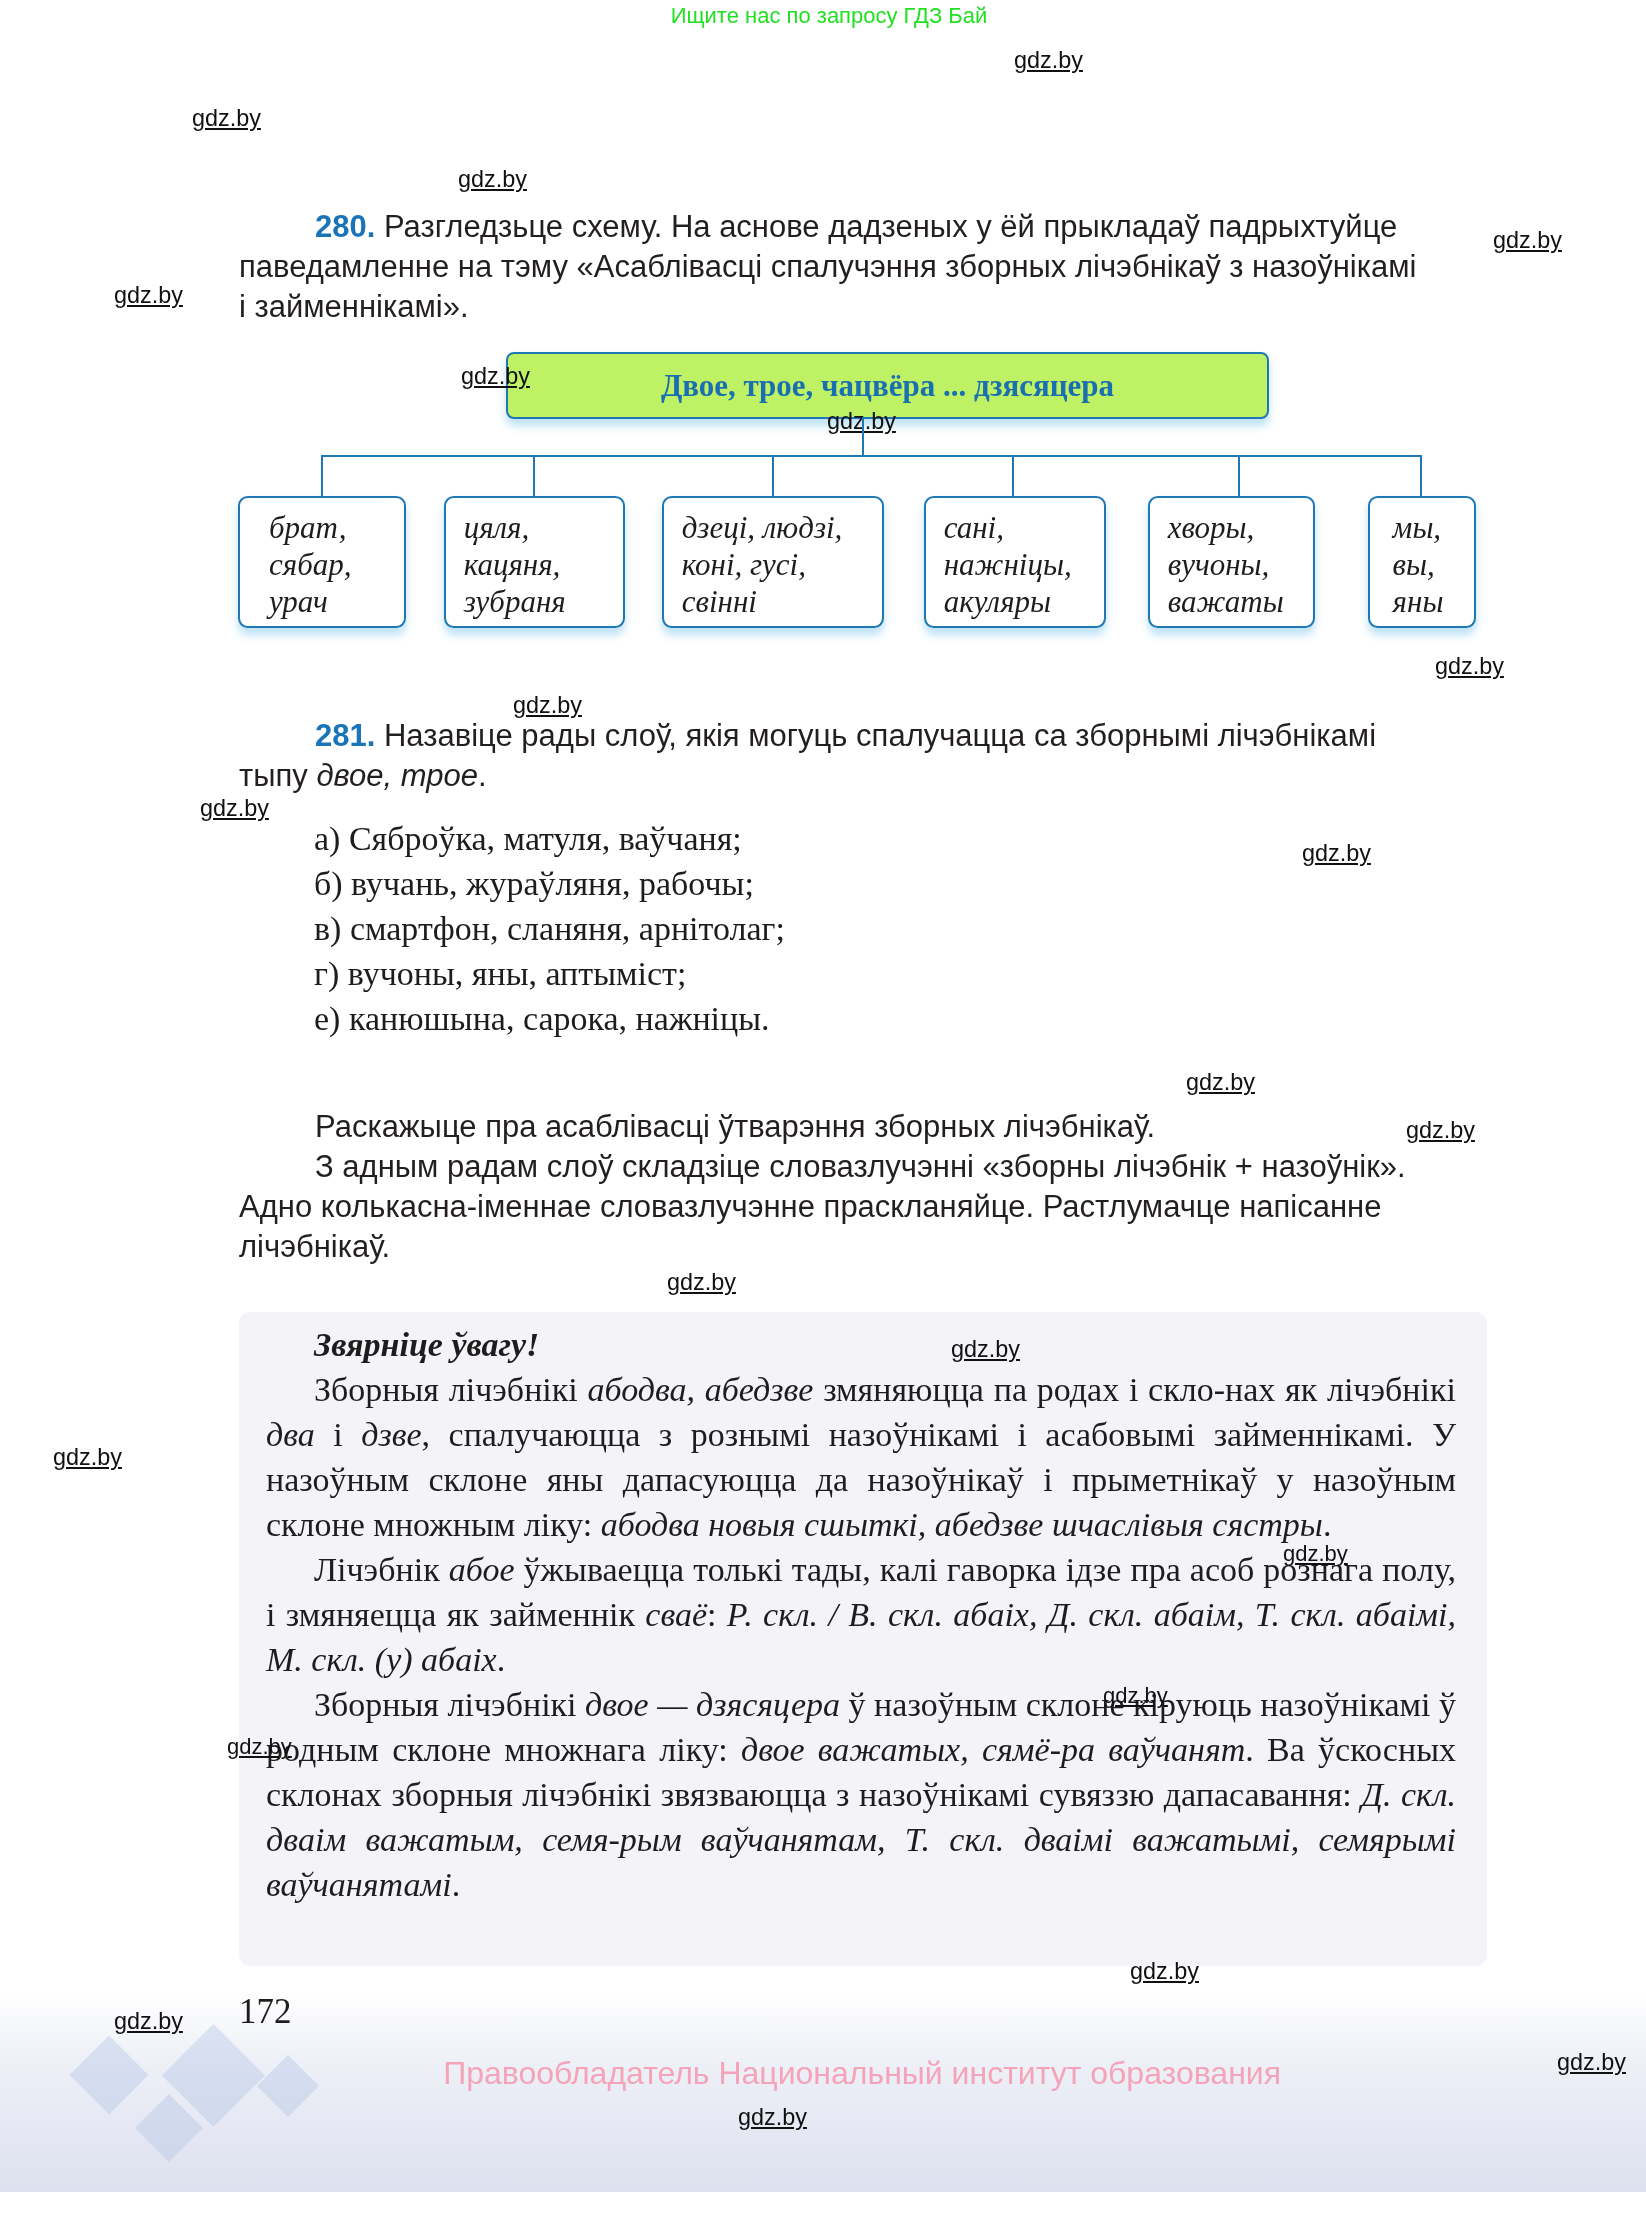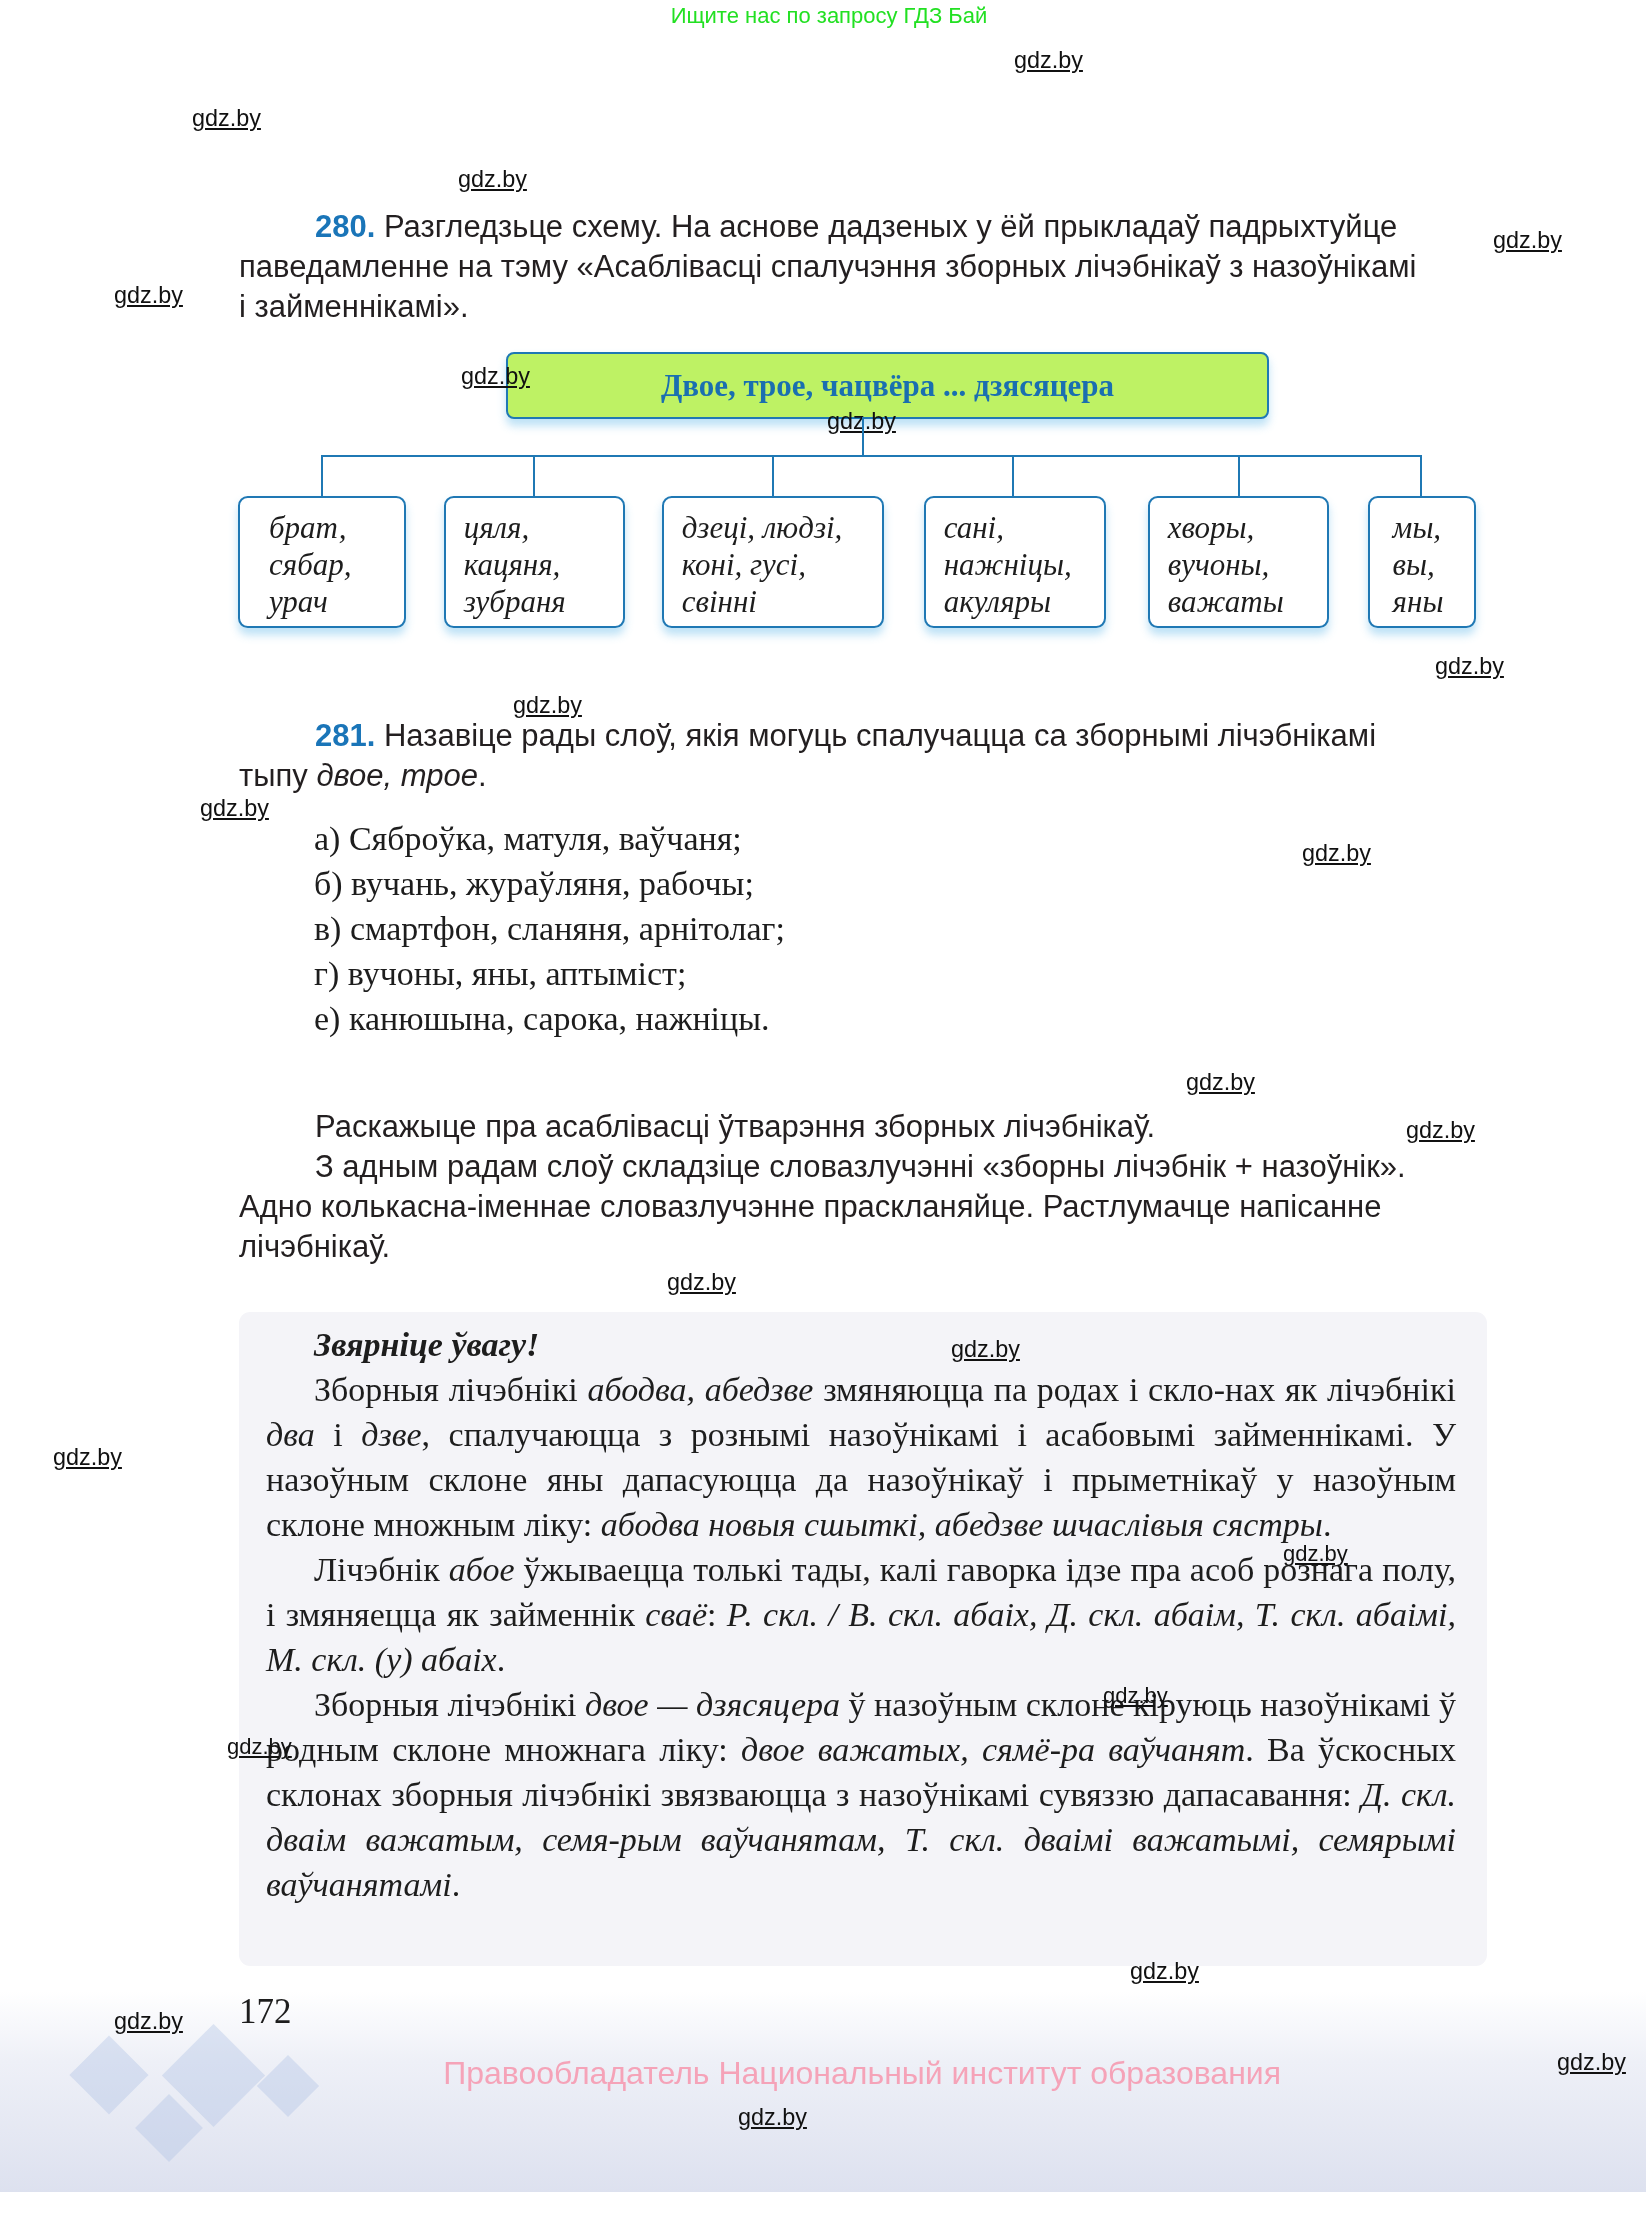"хворы," div.abs { width: 181px -> 167px }
